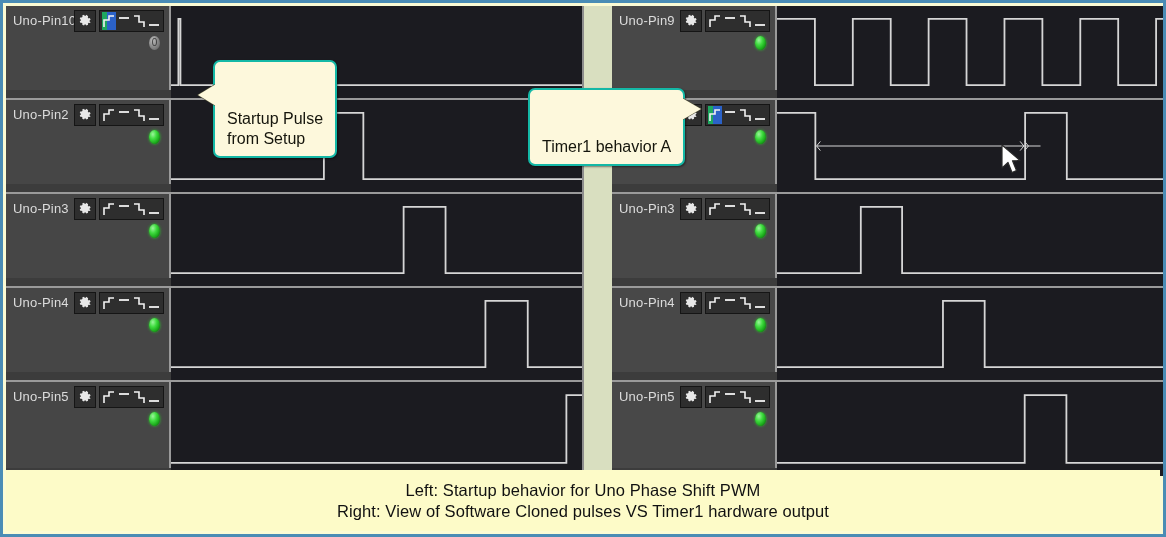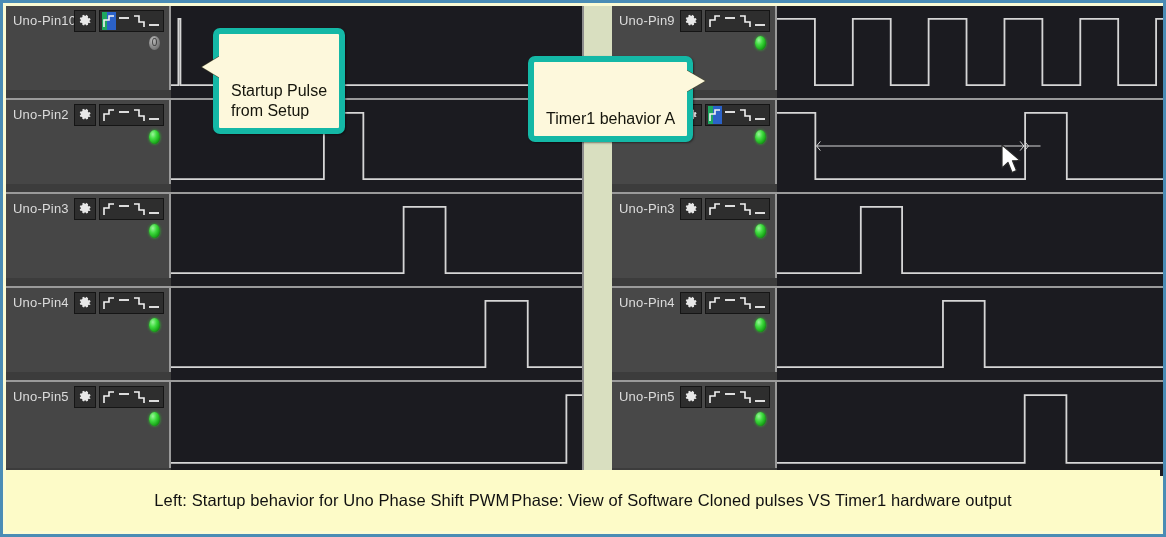"Startup Pulse" .callout { border: 6px solid #14b8a6 -> 2px solid #14b8a6; margin-top: none -> 32px }
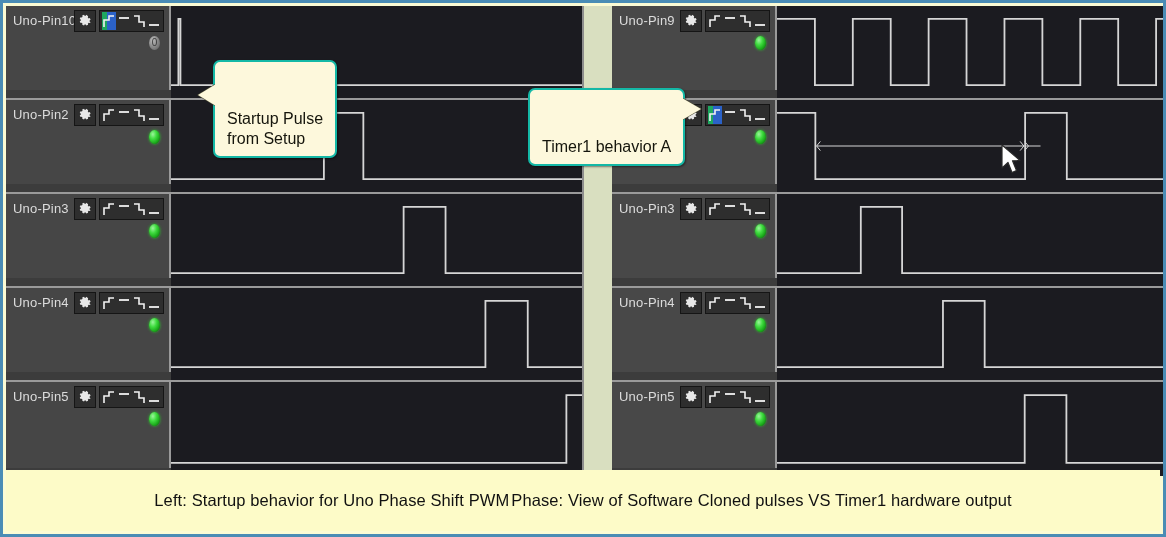"Left: Startup behavior for Uno" #caption { flex-direction: row -> column }
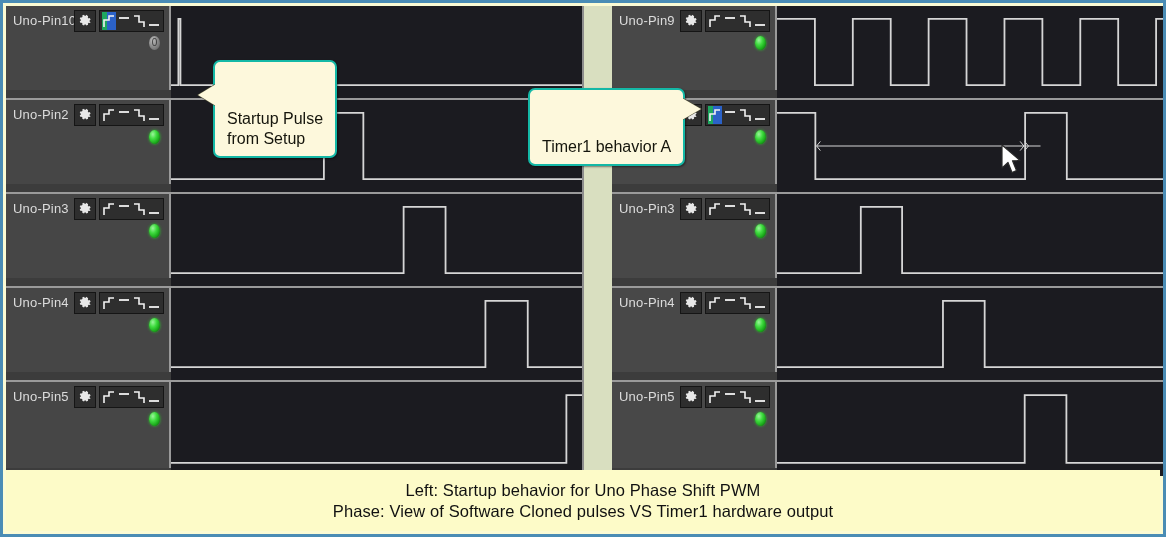"Phase: View of Software Cloned" div { text: Phase -> Right }
